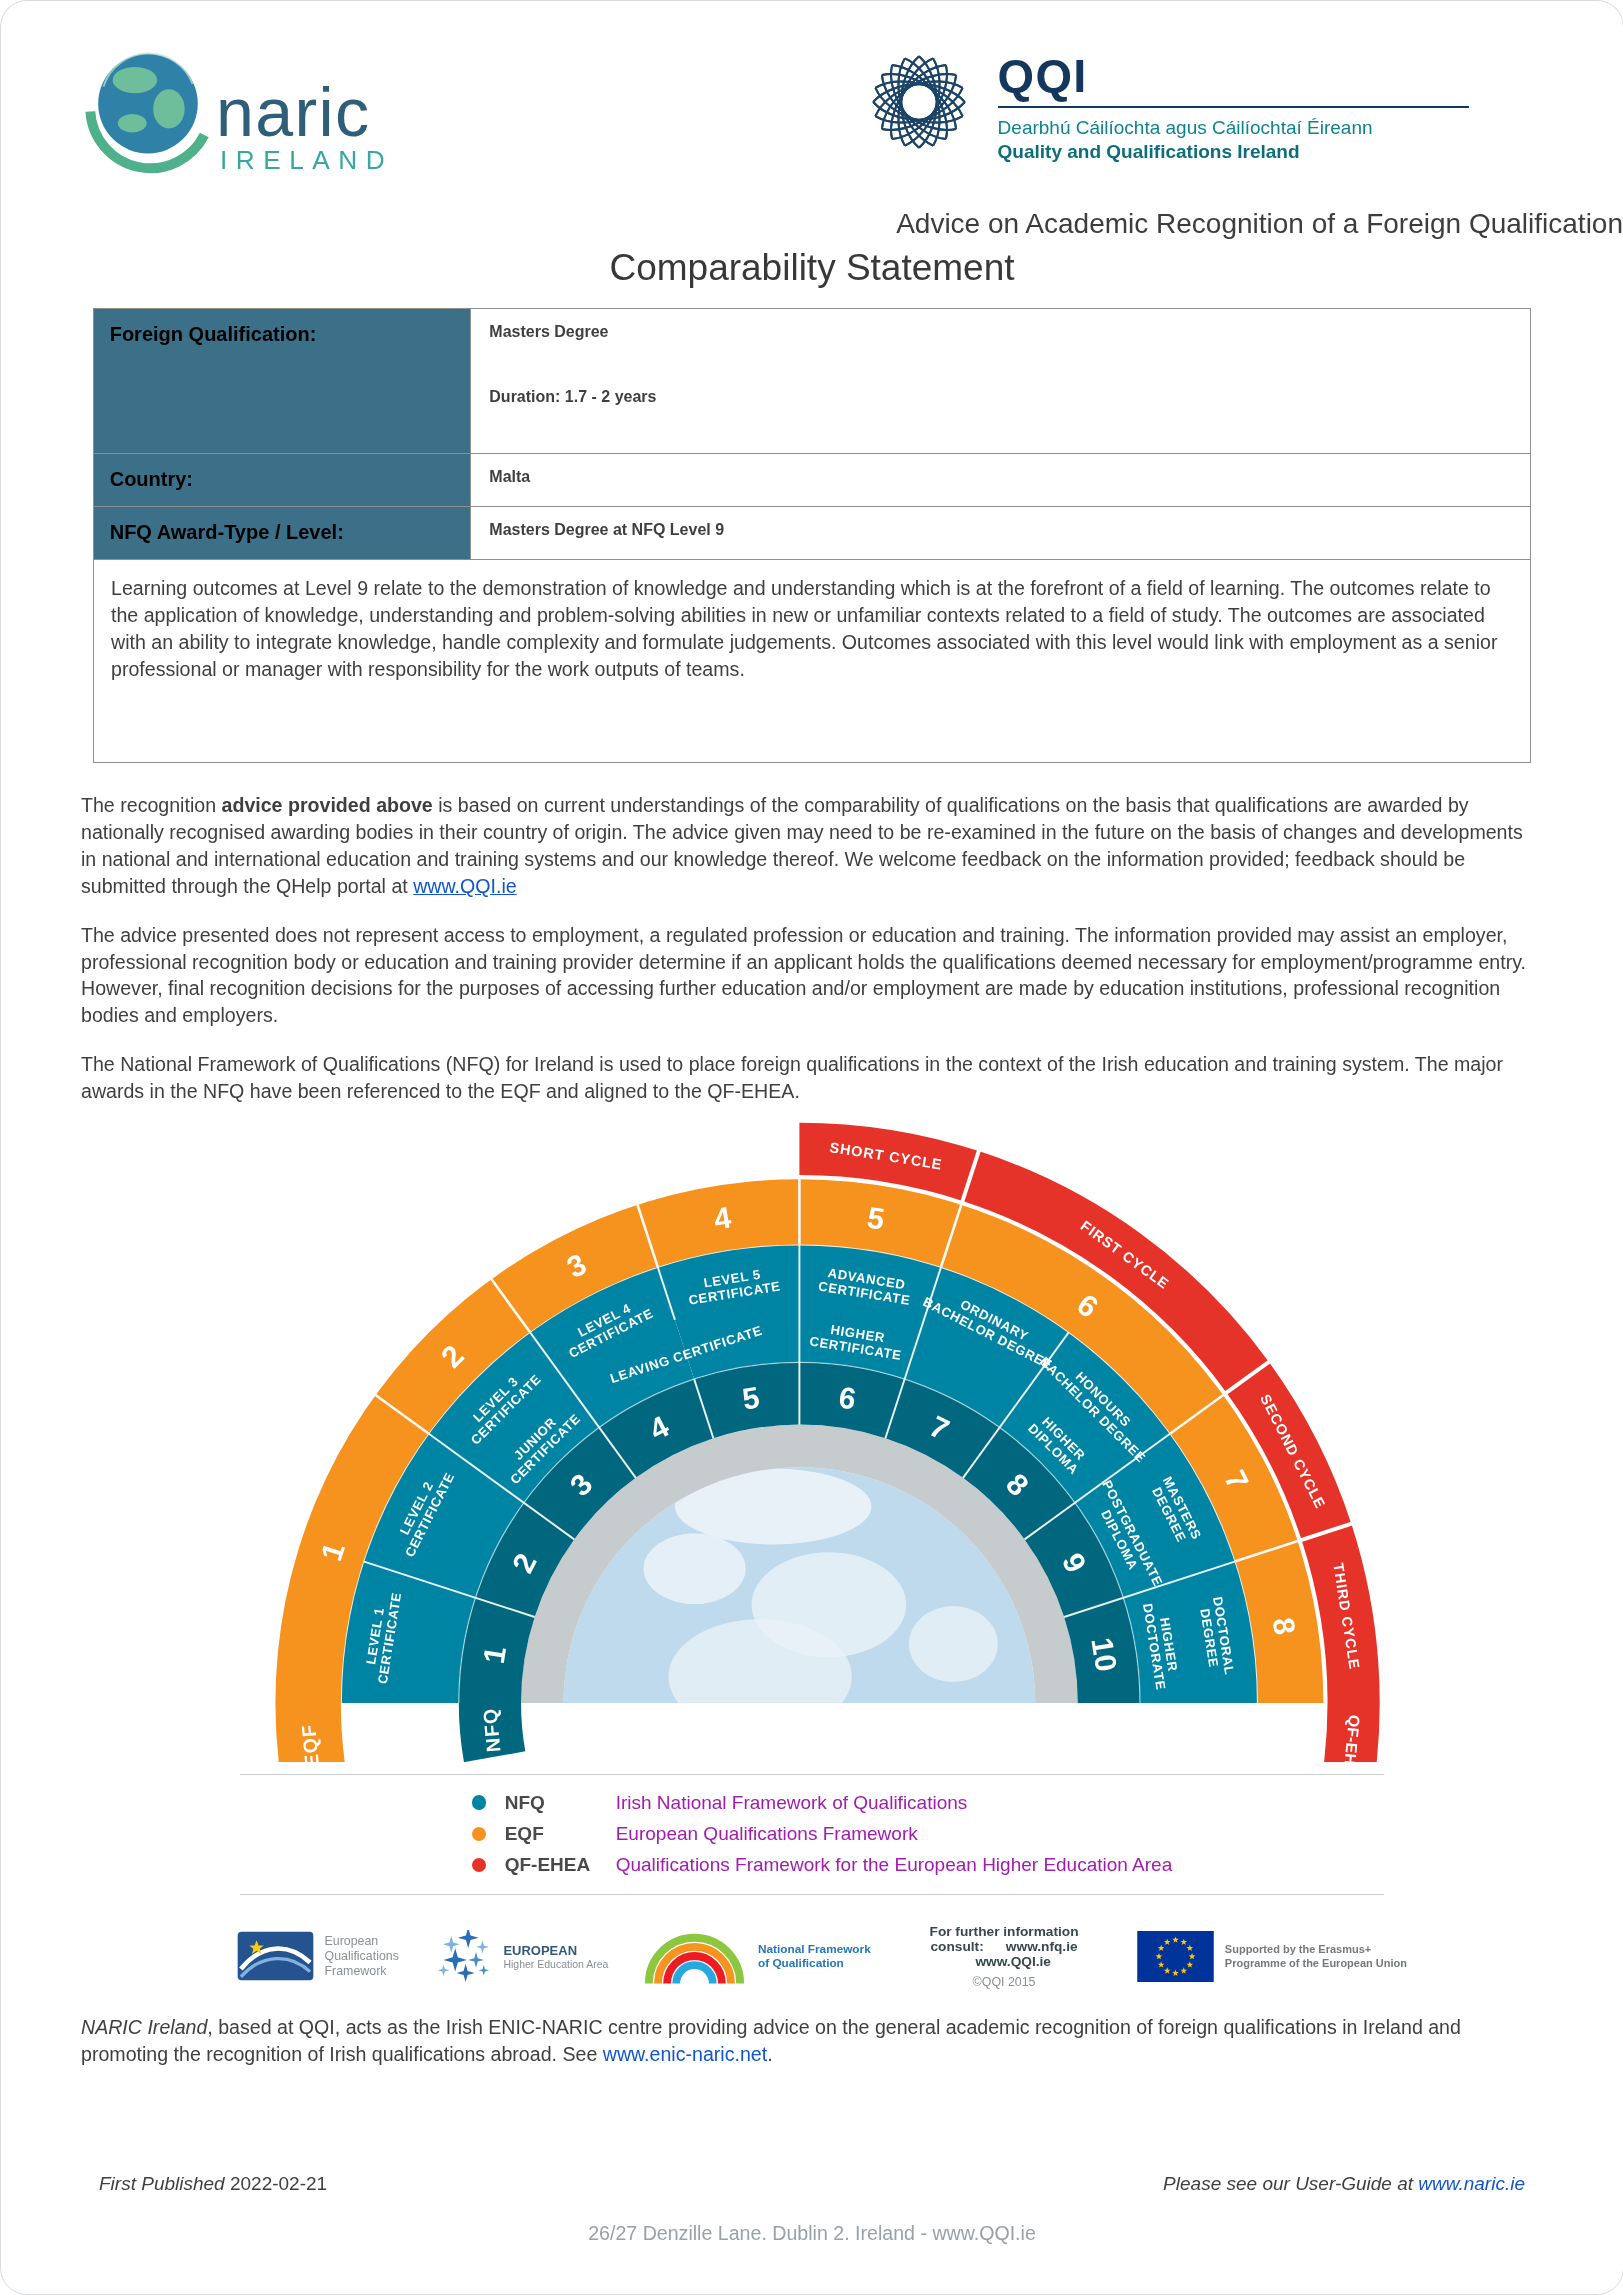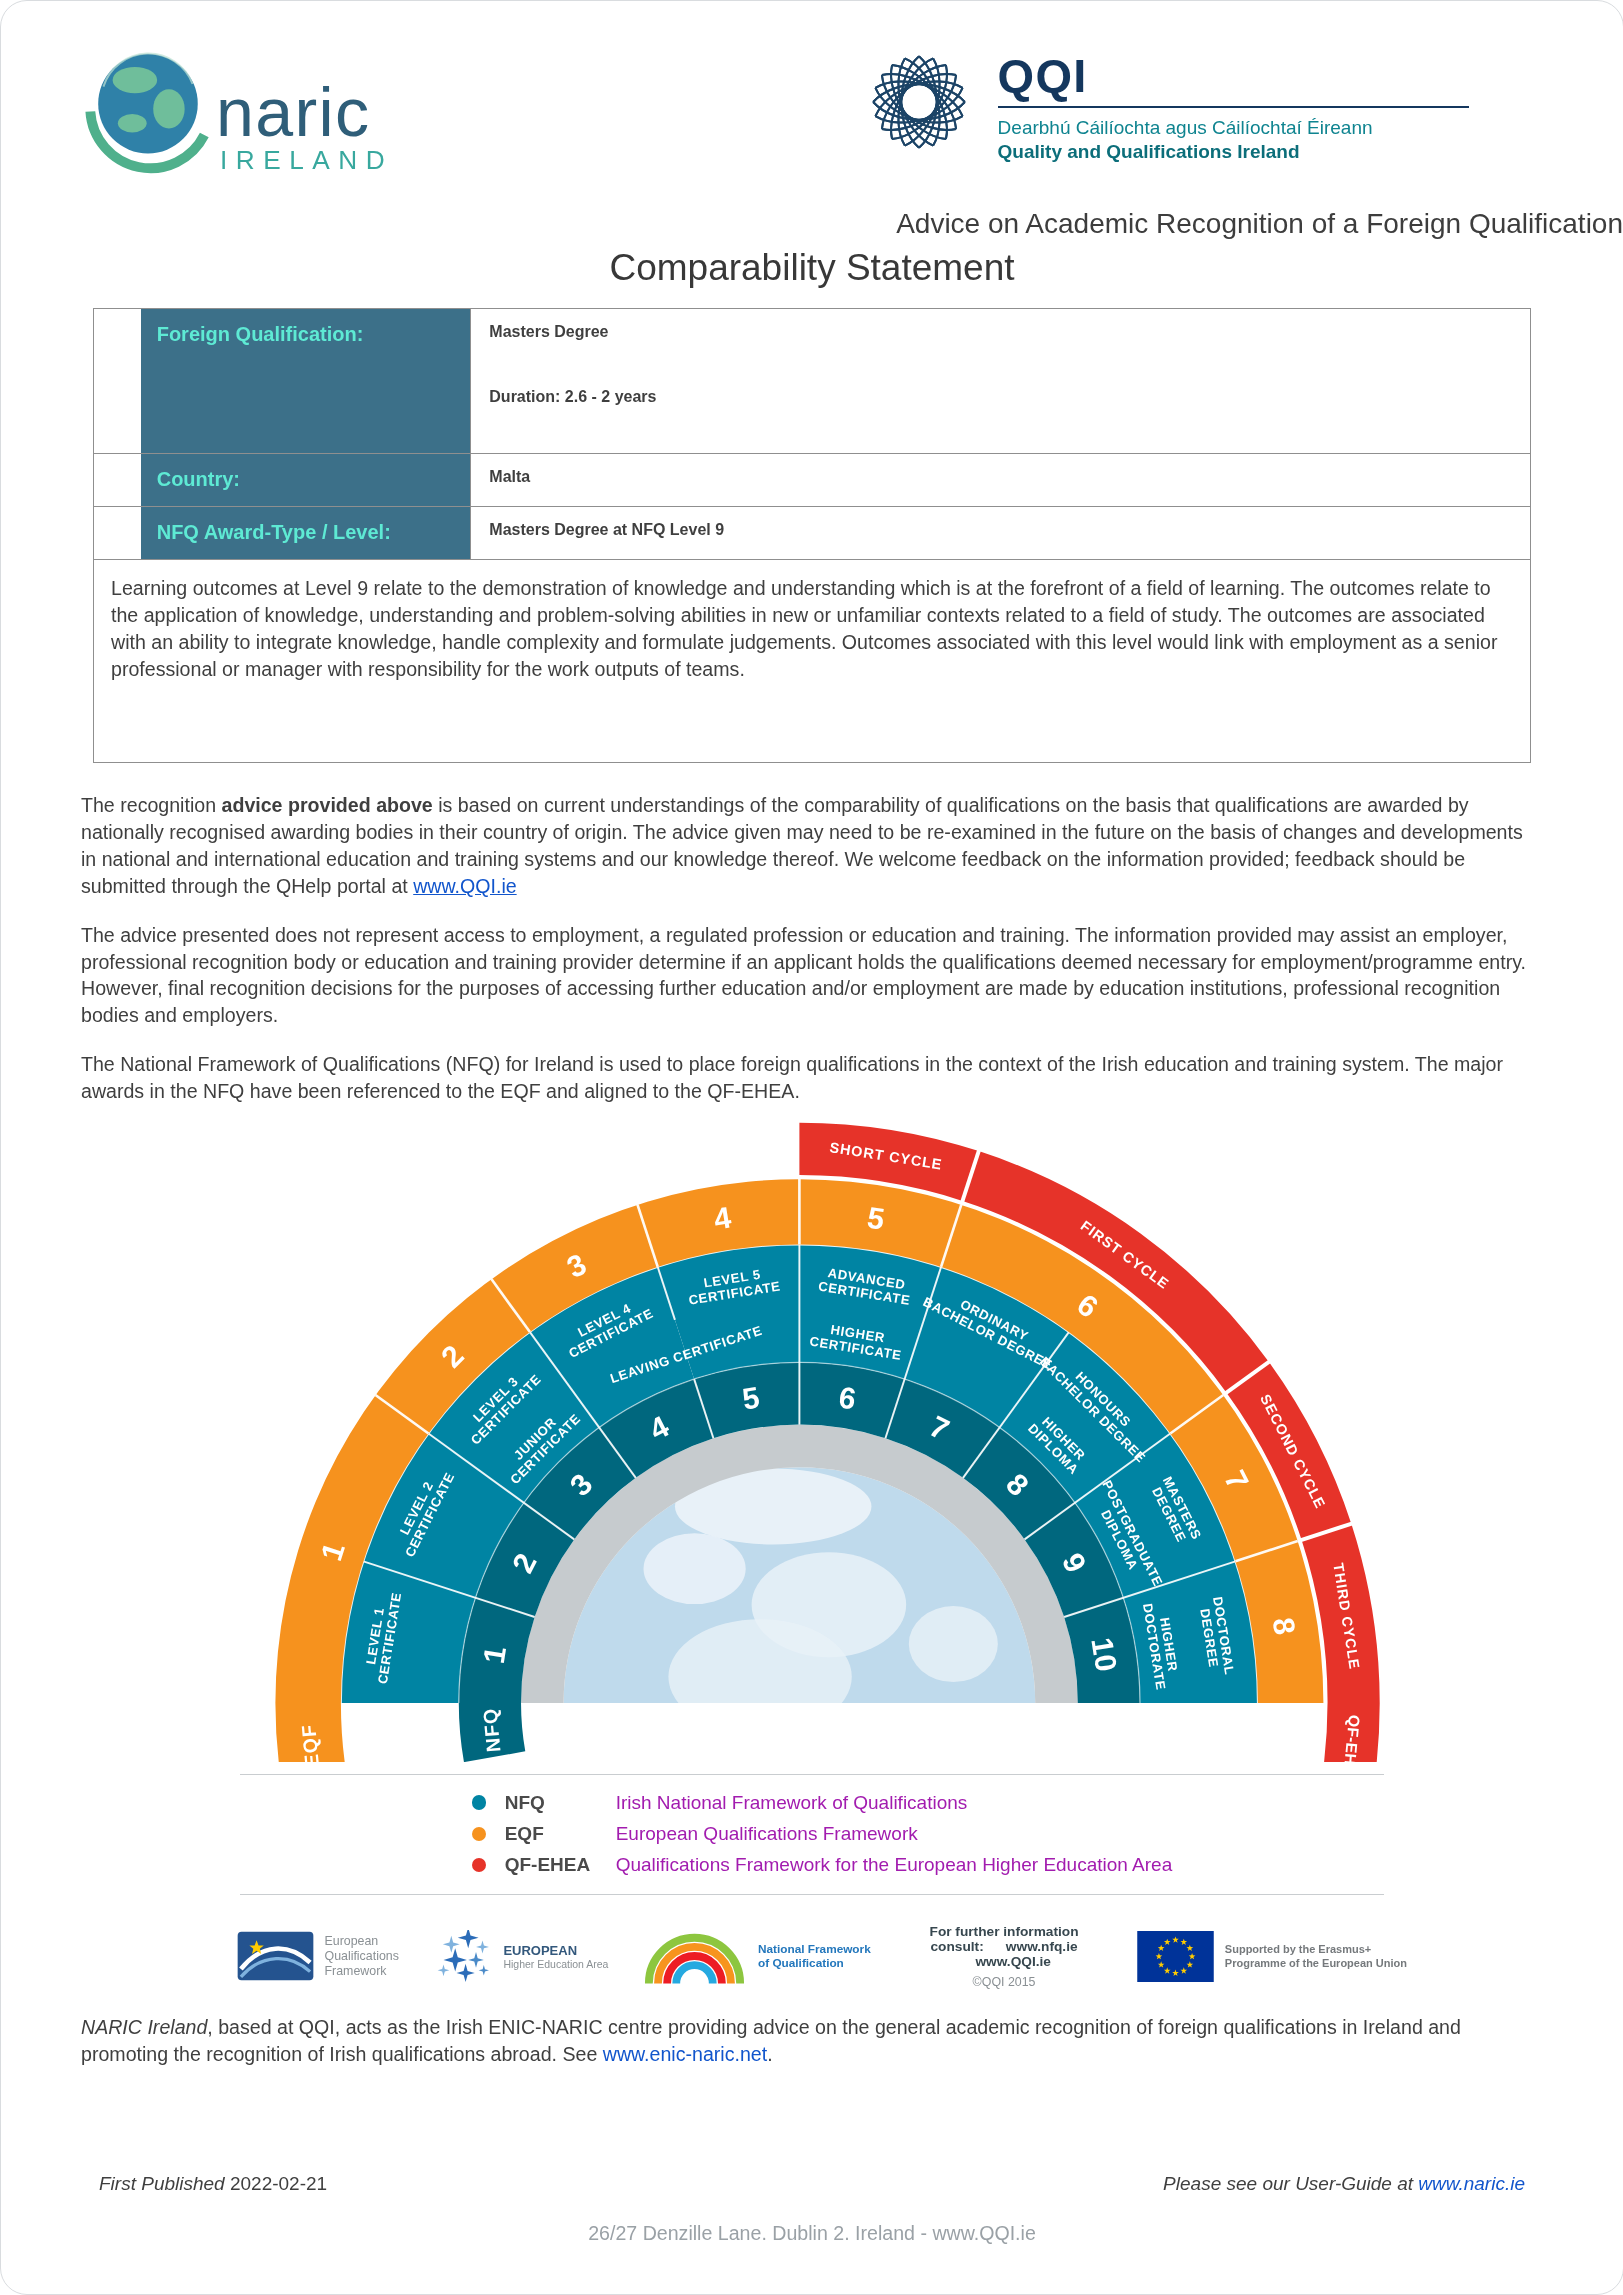"Foreign Qualification:" .ilabel { color: #5eead4 -> #000000; margin-left: 47px -> none }
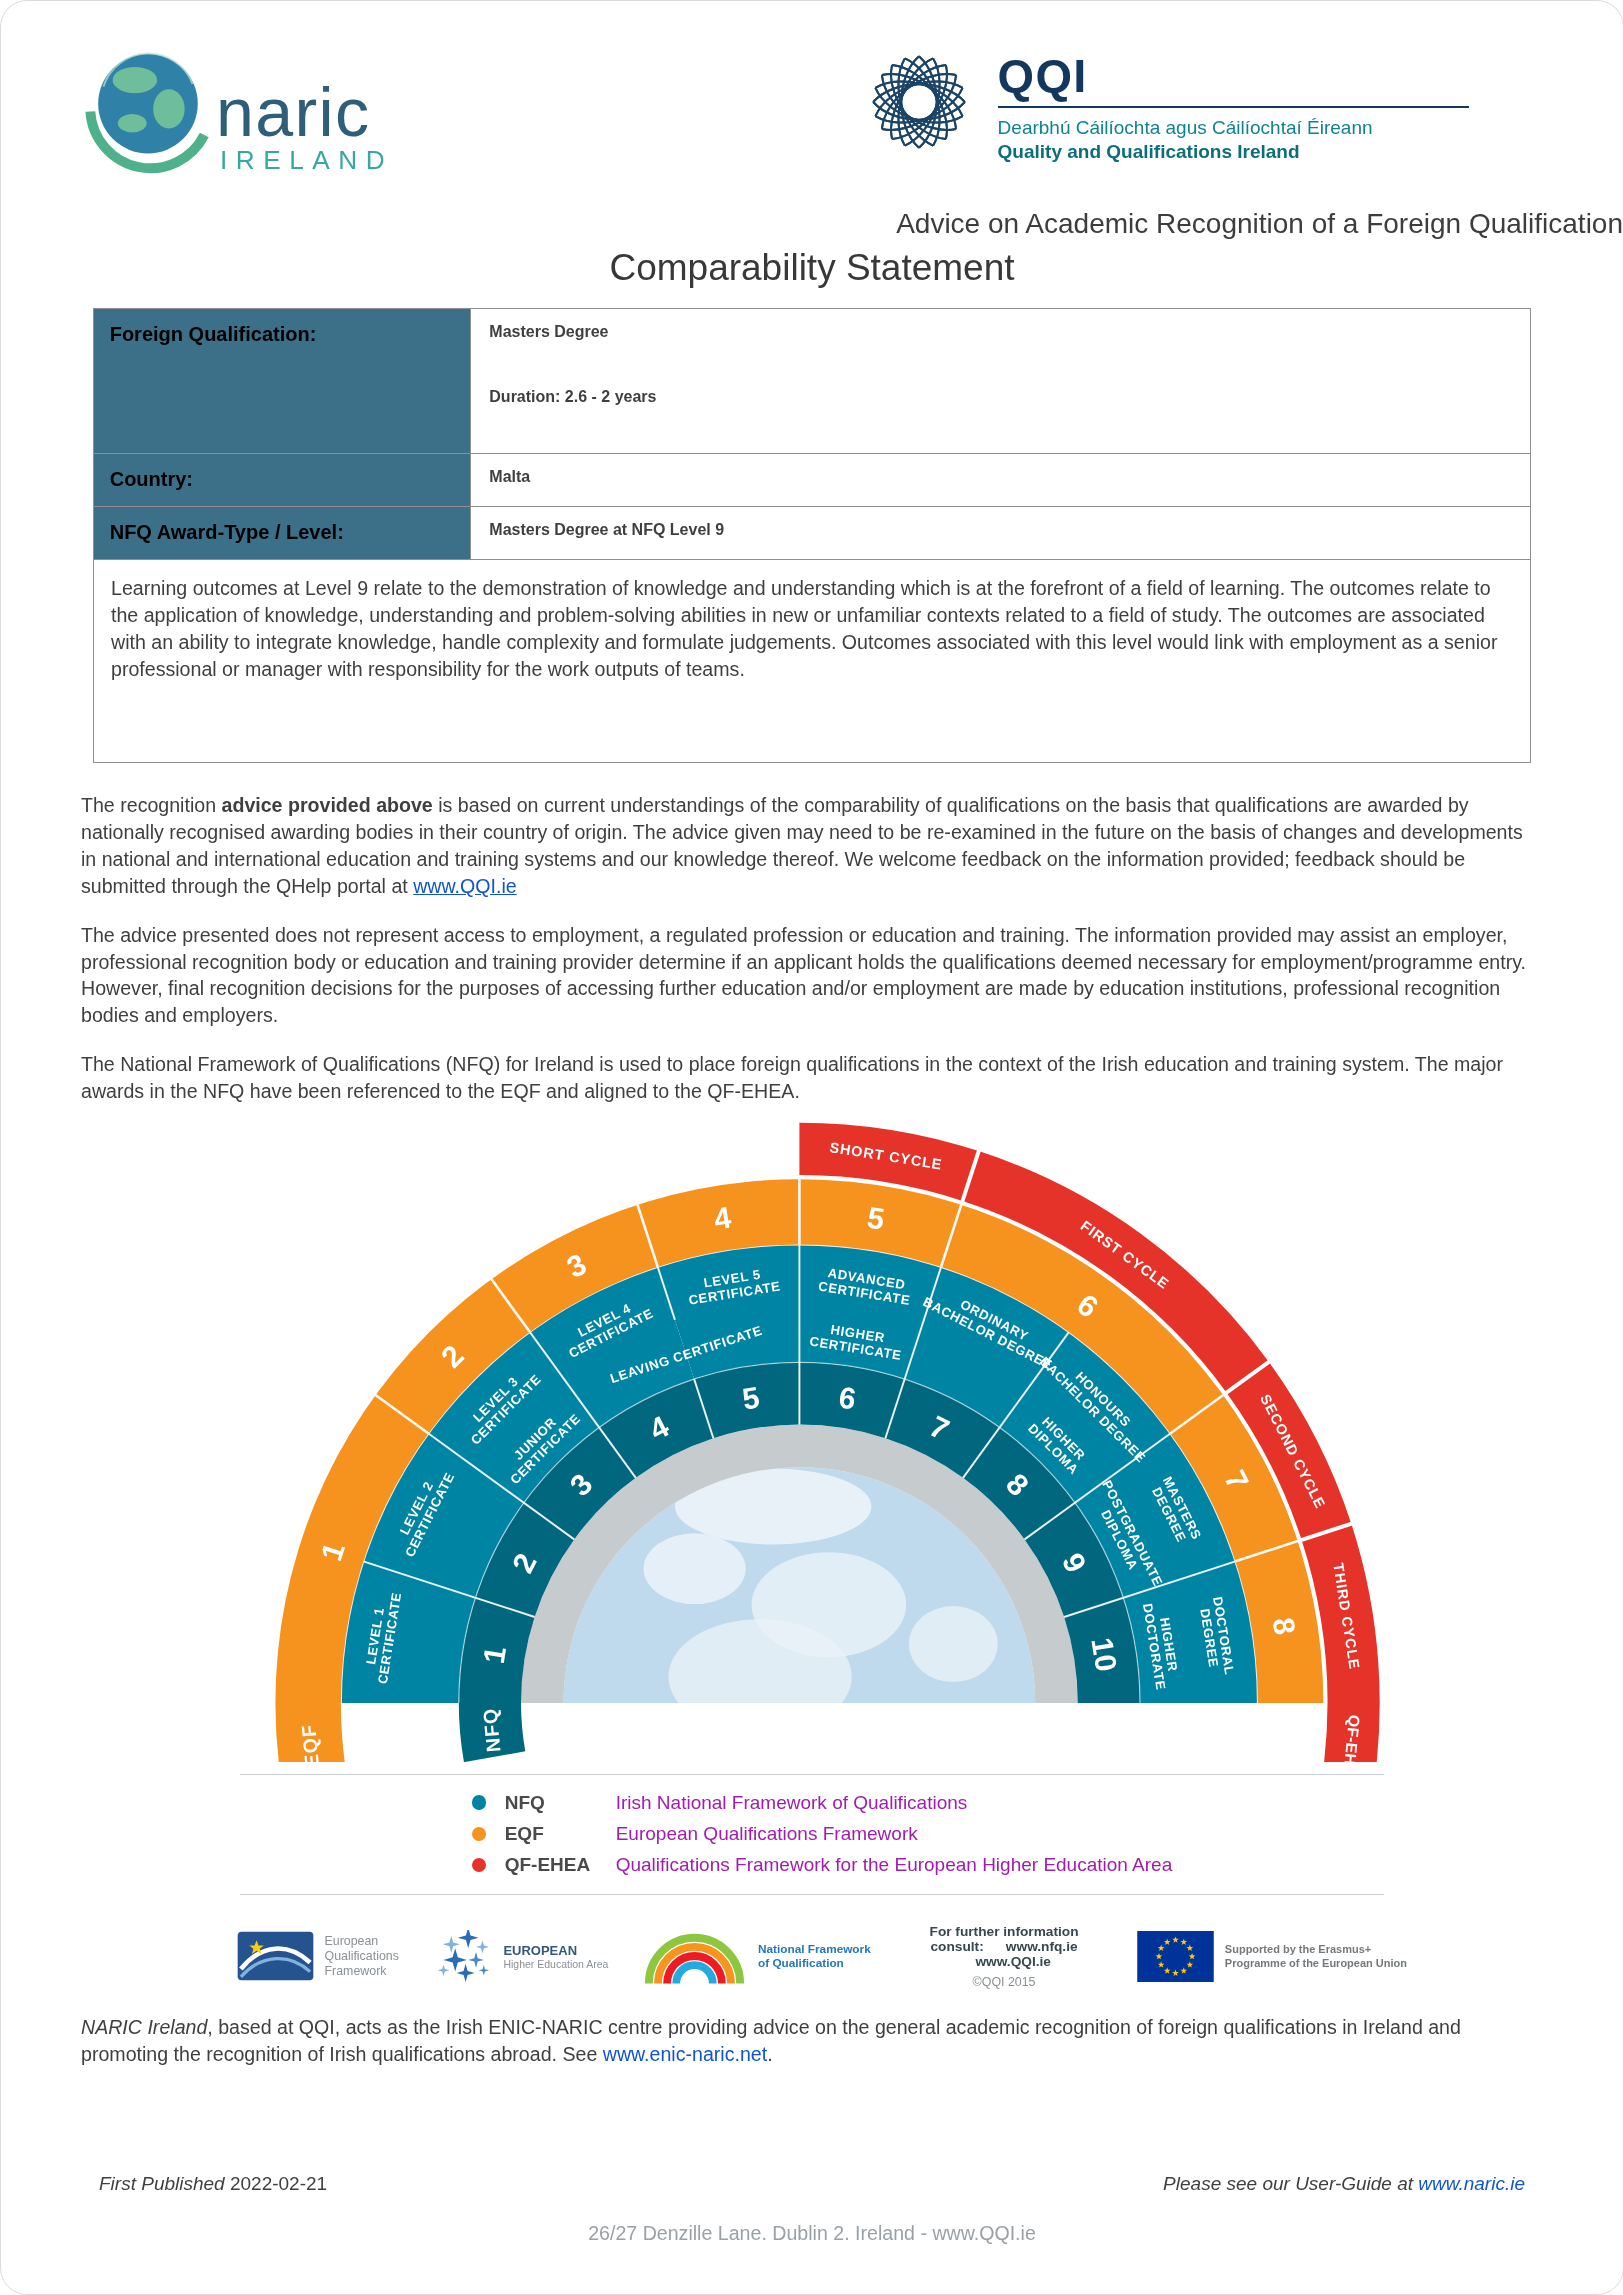"Duration: 2.6 - 2 years" div.dur-line { text: 2.6 -> 1.7 }
